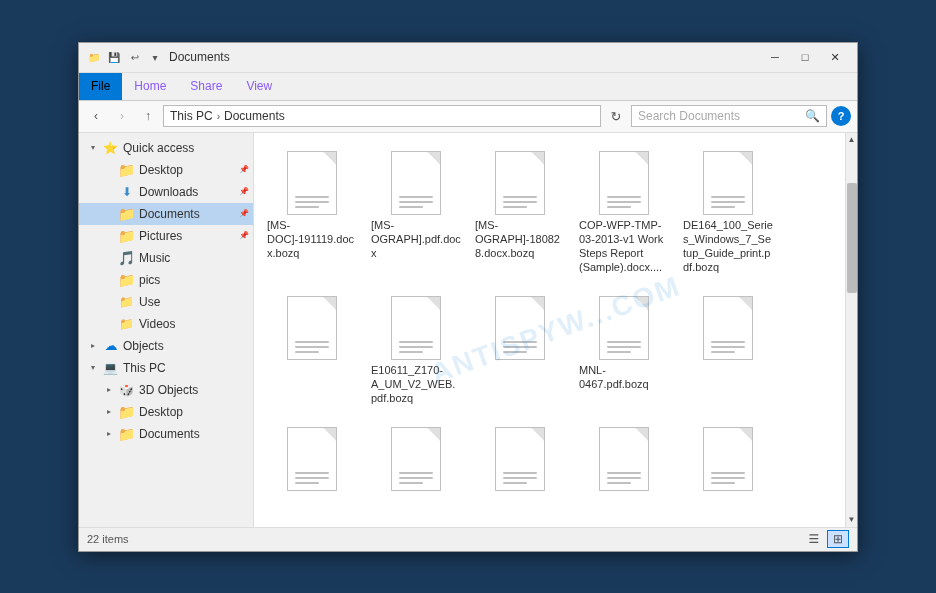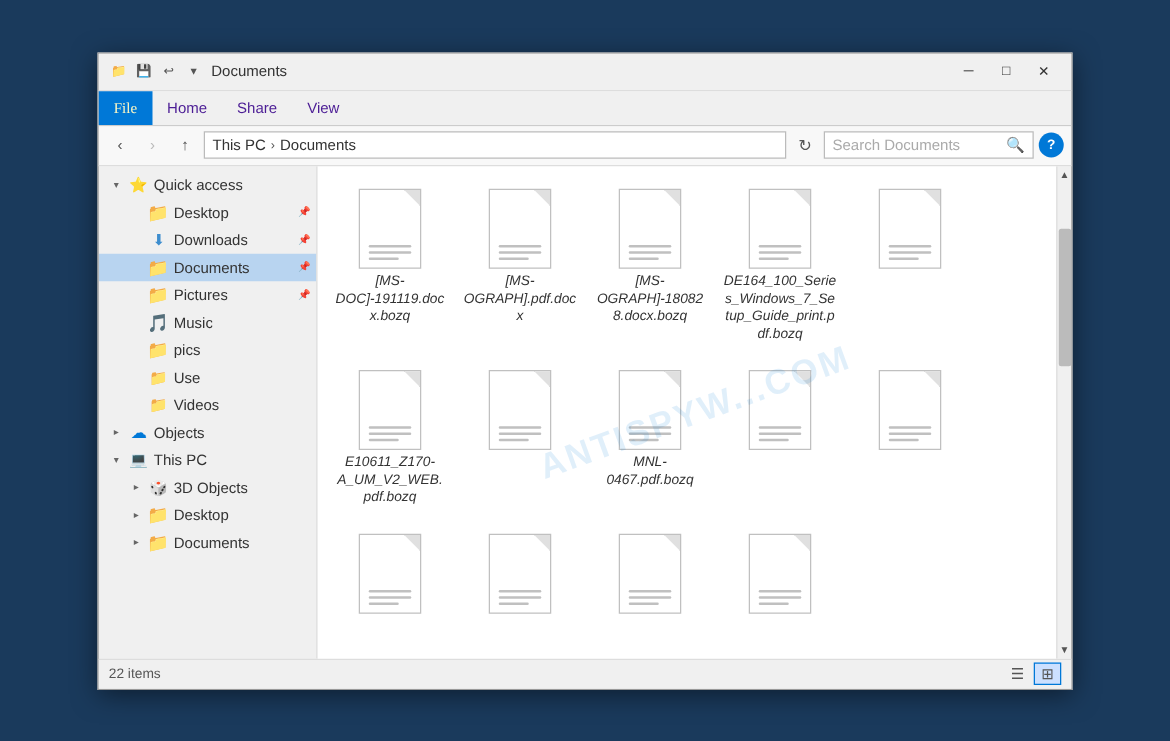"File" .ribbon-tab.active { color: #fef9c3 -> #000000; font-family: Liberation Serif, serif -> none }
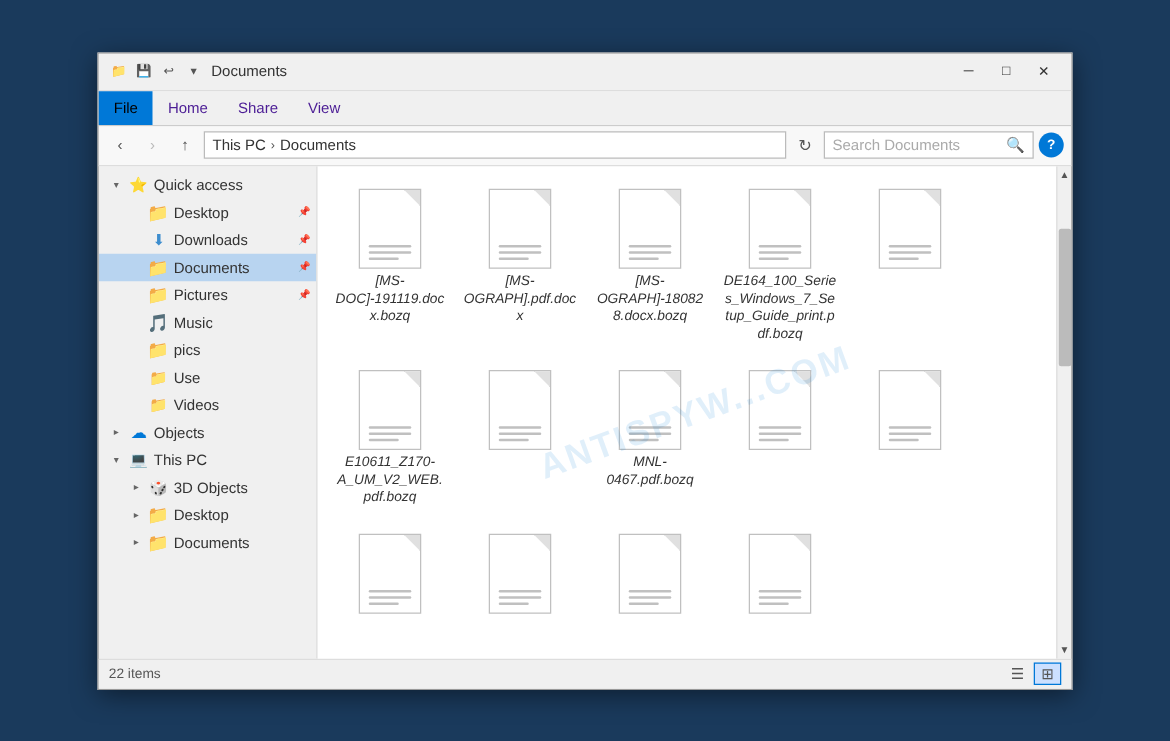"Home" .ribbon-tab { color: #4c1d95 -> #8b5cf6 }
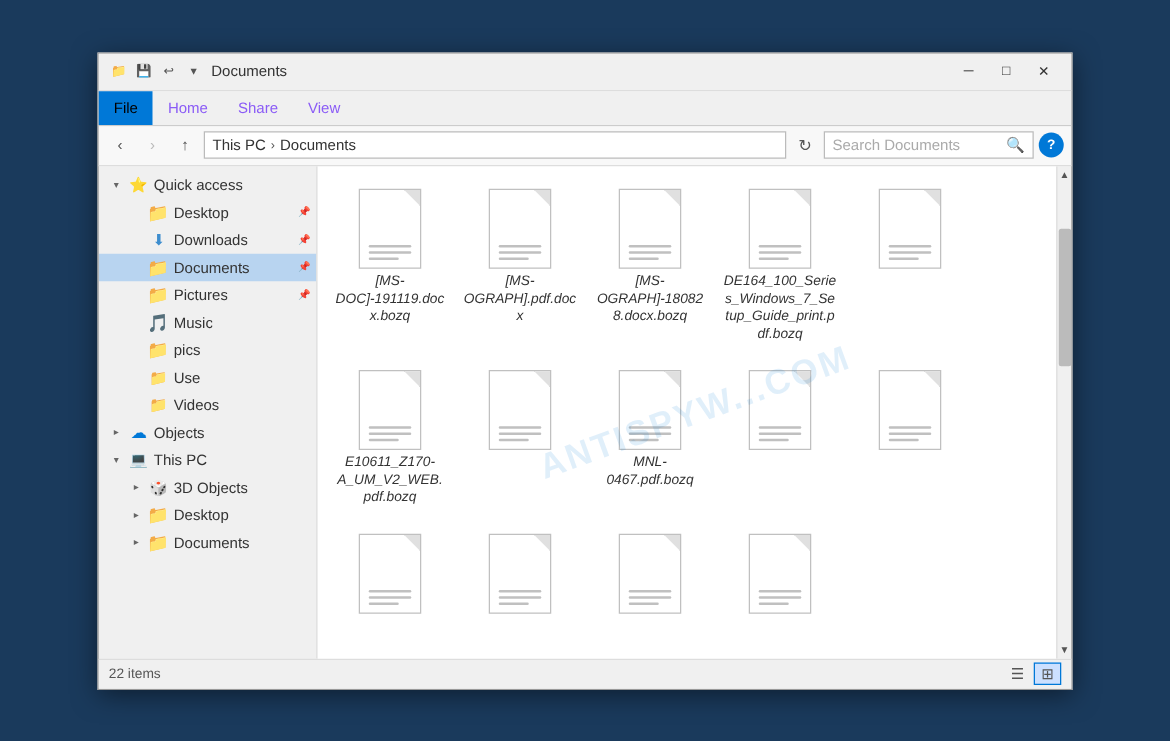"Search Documents" .search-box { width: 168px -> 196px }
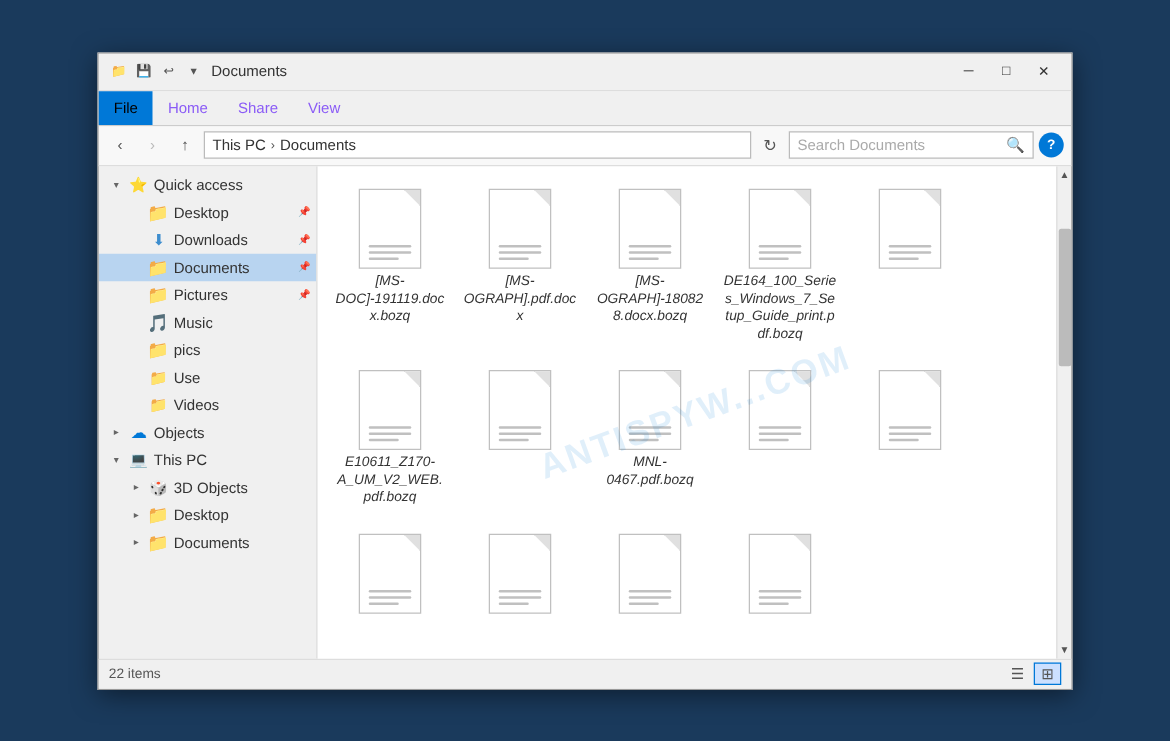"[MS-DOC]-191119.docx.bozq" .file-name { font-style: italic -> none; text-align: center -> none }
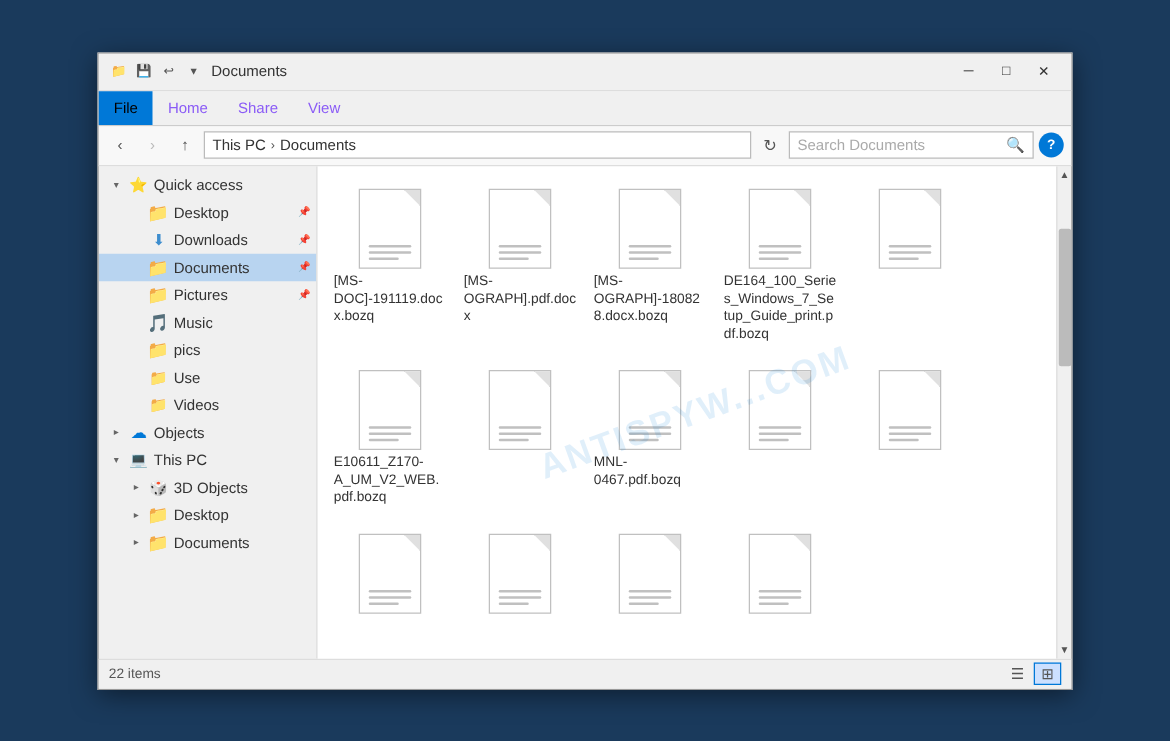"COP-WFP-TMP-03-2013-v1 Work Steps Report" div.file-item { html: none -> <div> <div> <div> <div> <div></div> <div></div> <div></div> </div> </div> </div> <span>COP-WFP-TMP-03-2013-v1 Work Steps Report (Sample).docx....</span> </div> }
